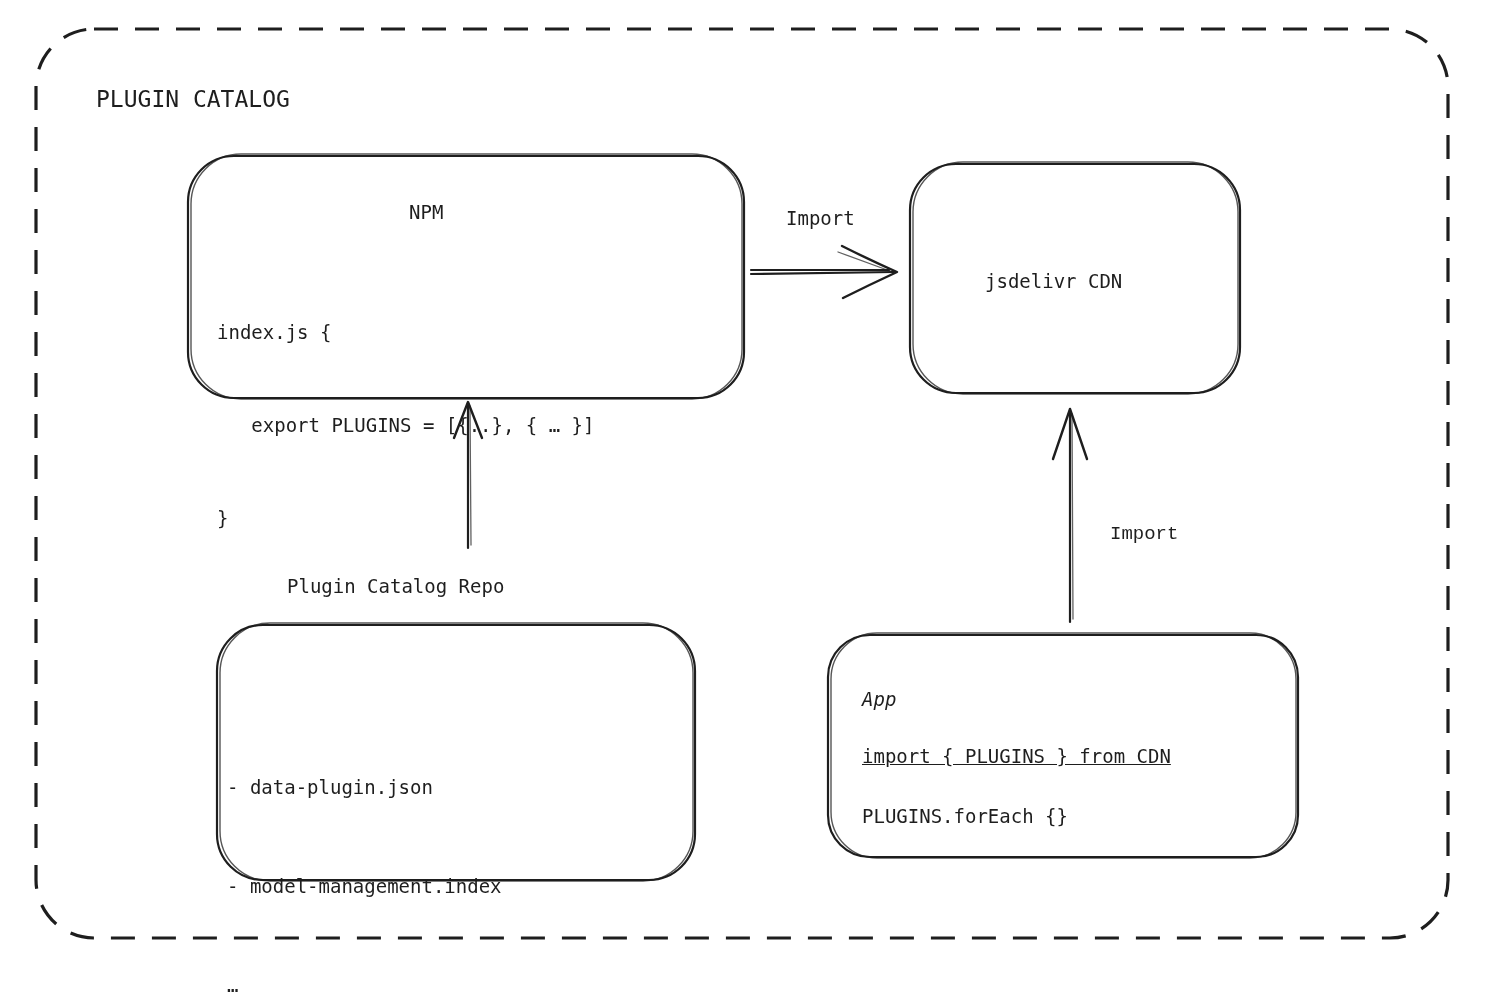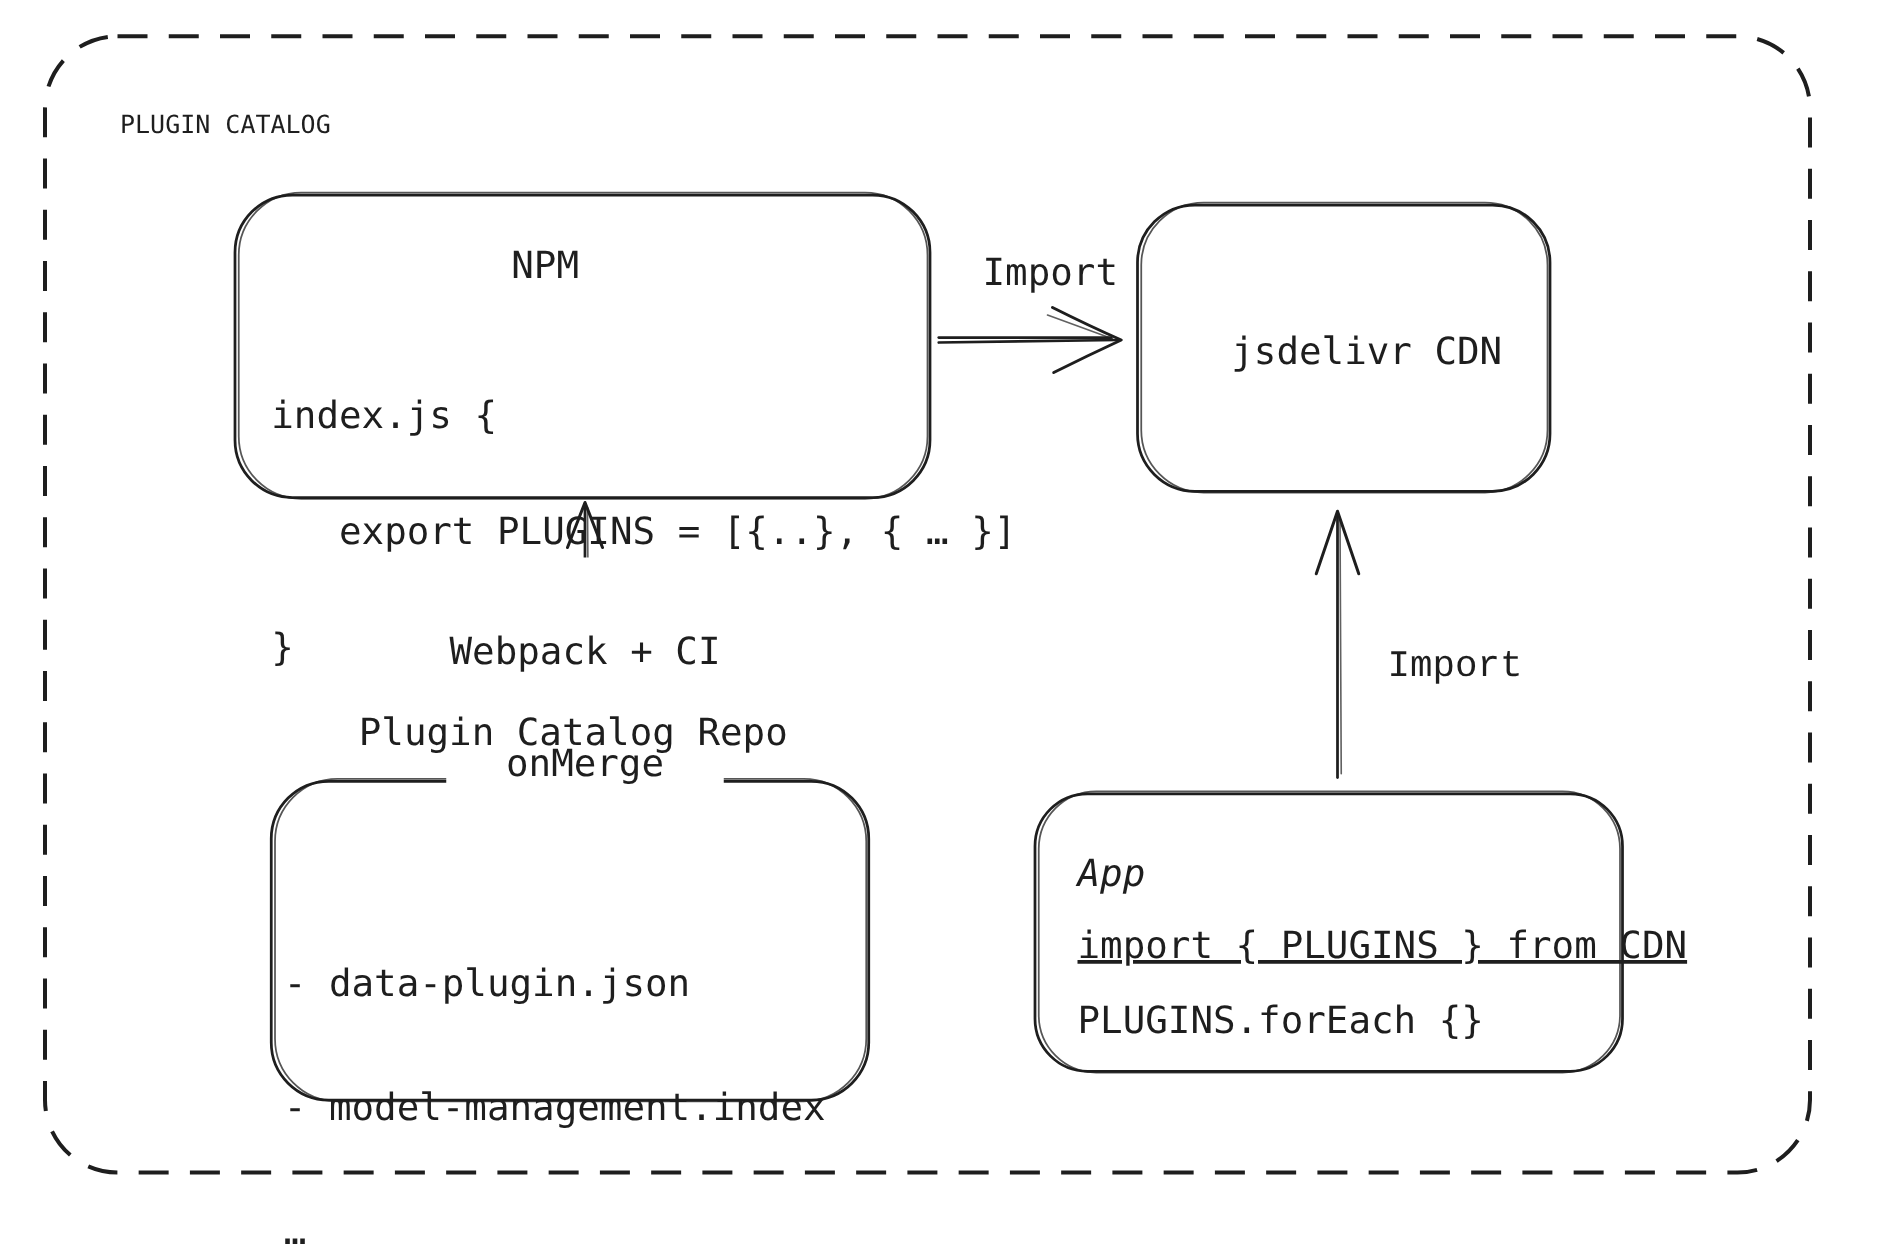"PLUGIN CATALOG" .title { font-size: 20px -> 23px }
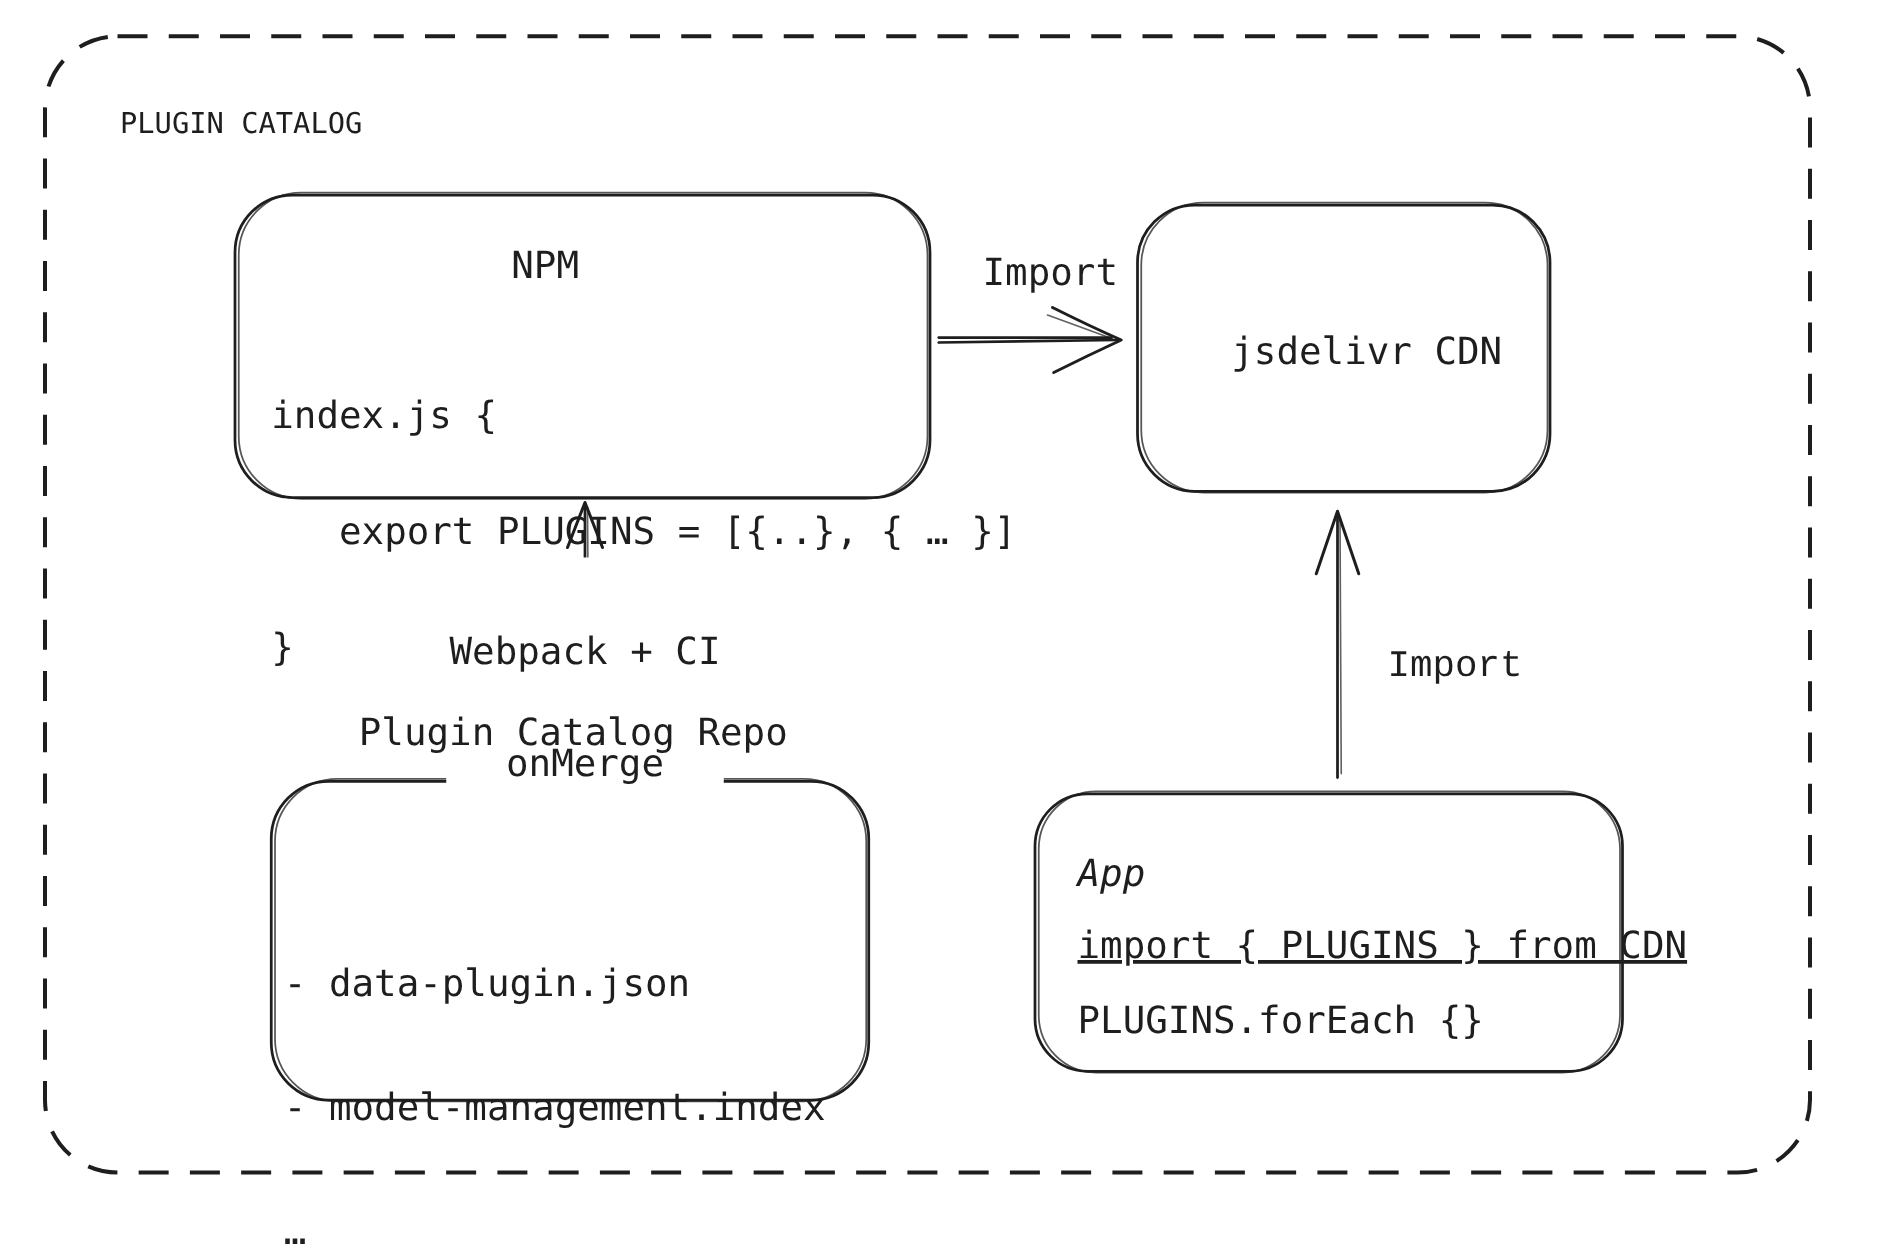"NPM" .t { font-size: 30px -> 19px }
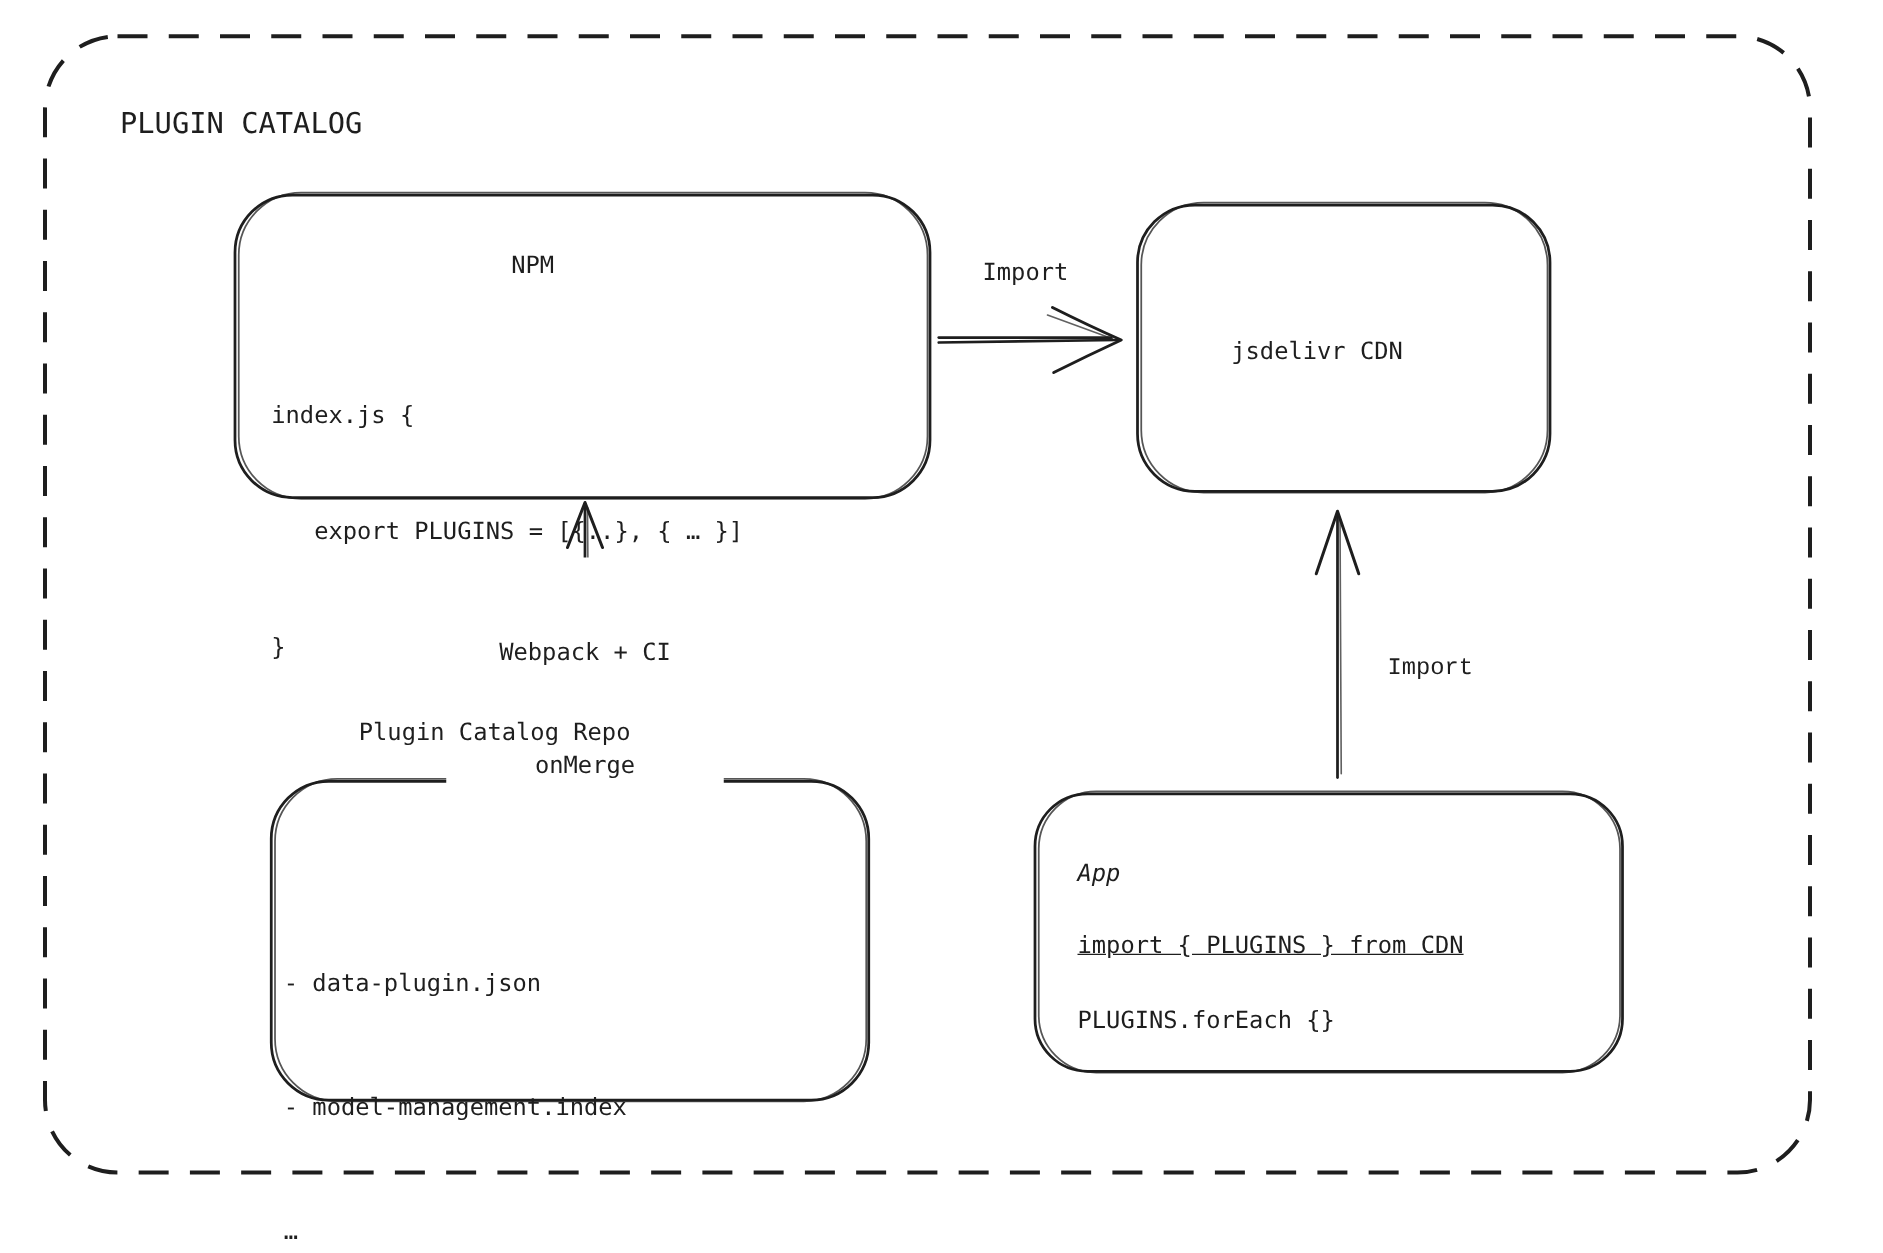"Webpack + CI" div.t { html: <div> <div>Webpack + CI</div> <div>onMerge</div> </div> -> none }
